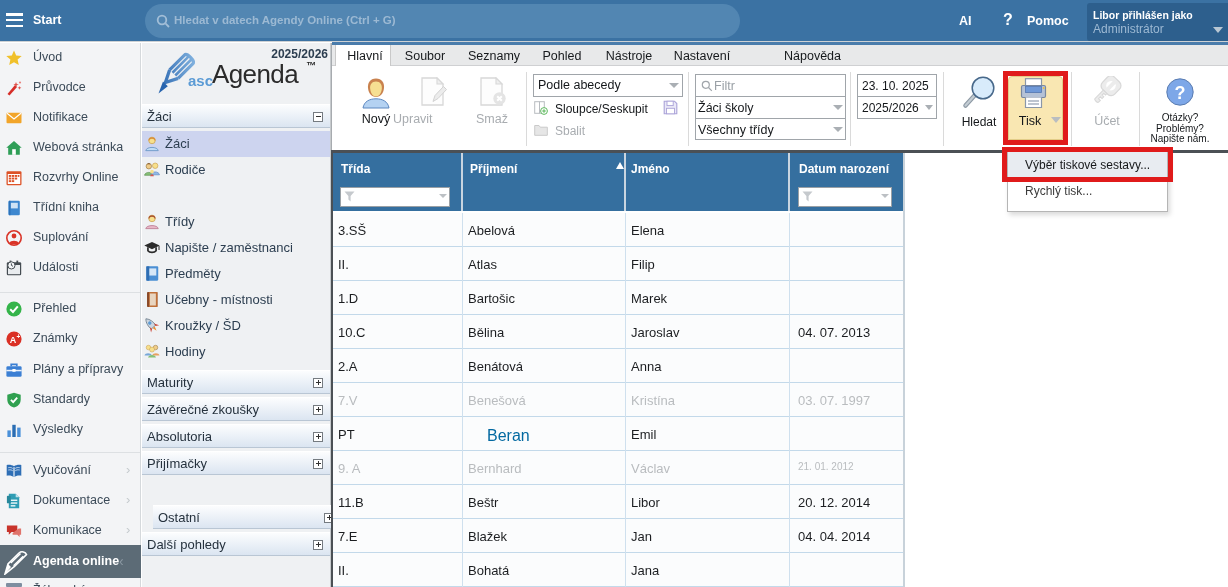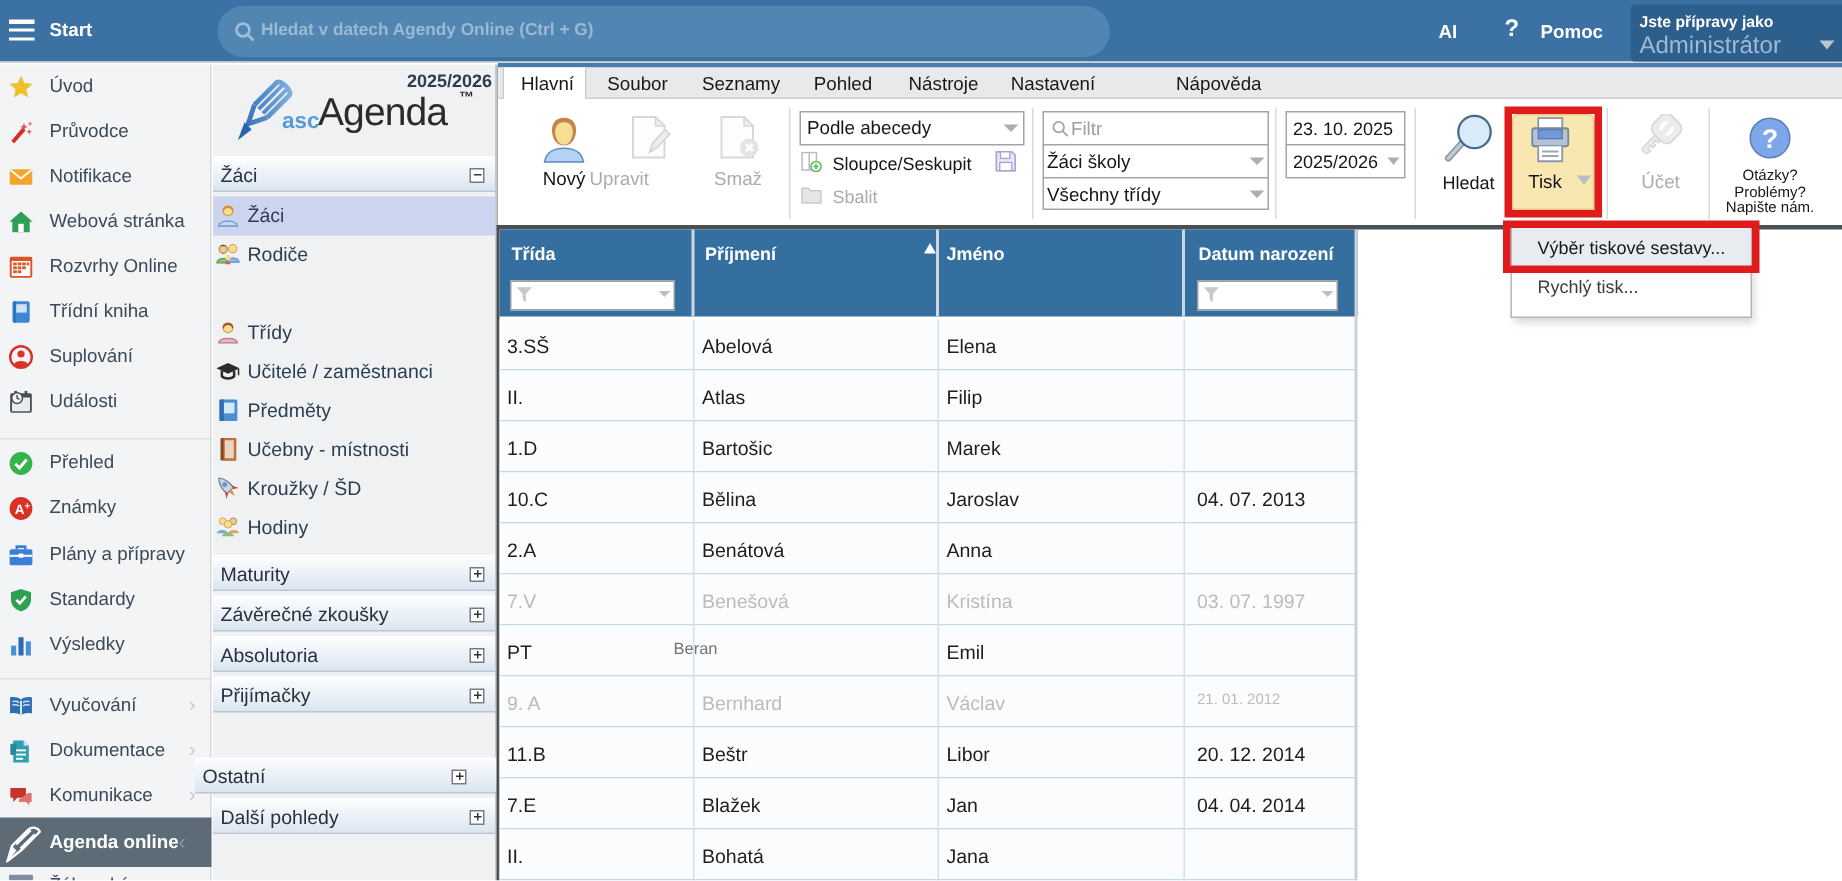"Jste přípravy jako" div.a { text: Jste přípravy -> Libor přihlášen }
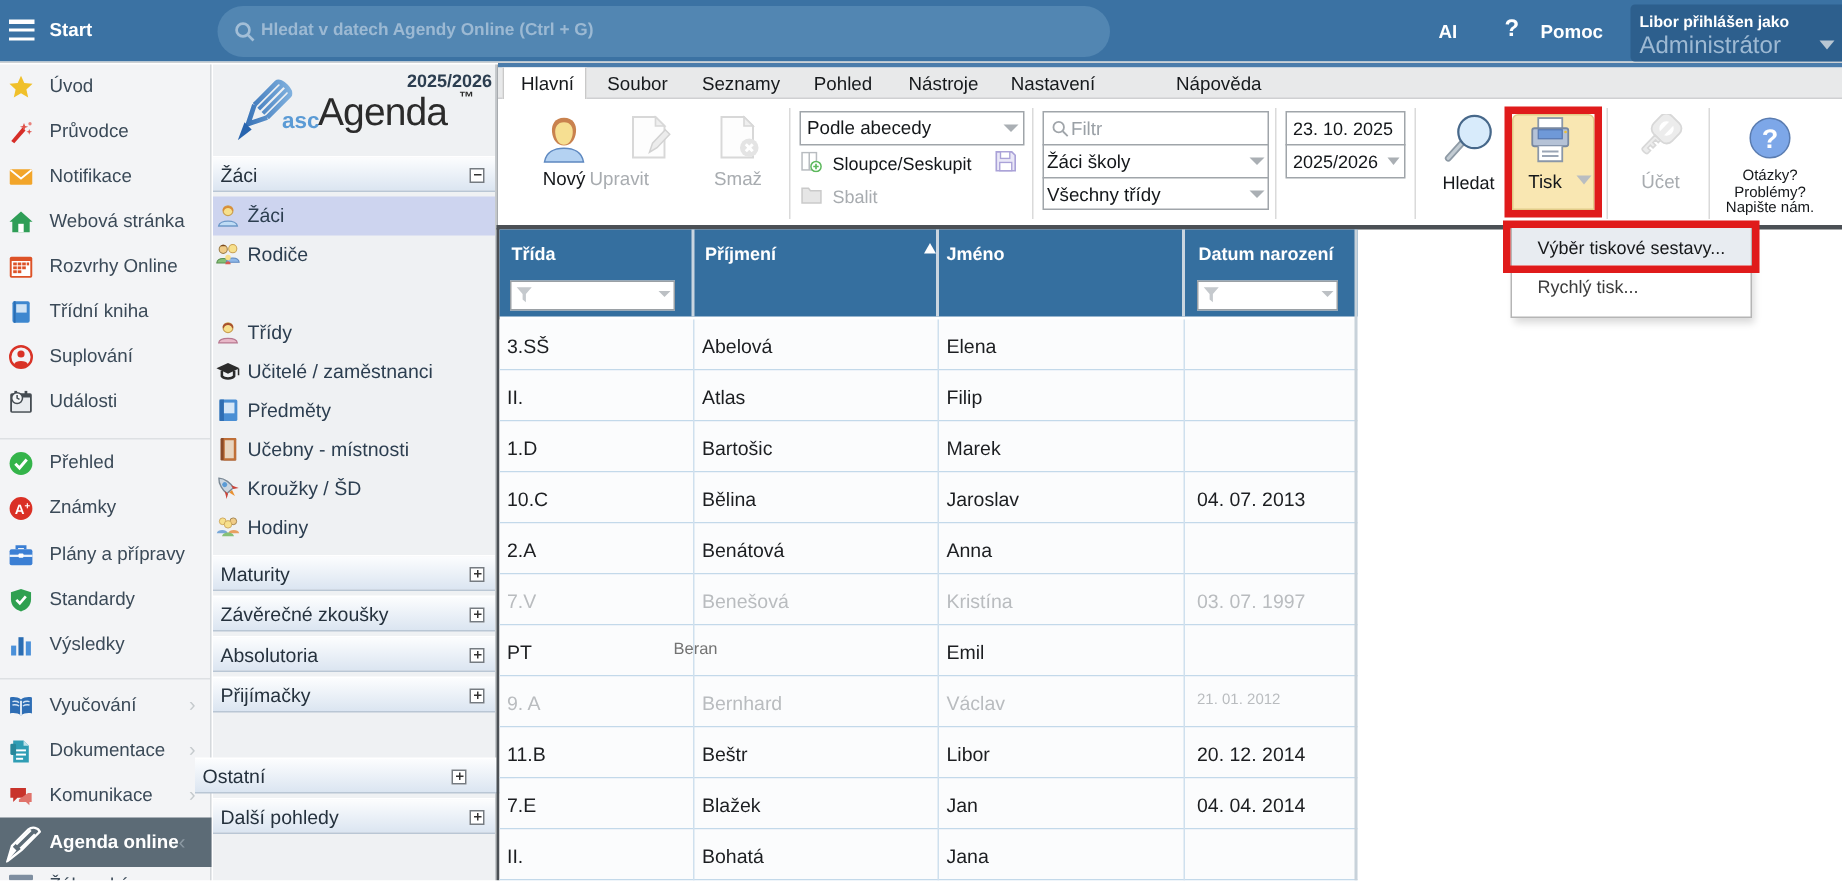"Administrátor" div.a { font-size: 16px -> 12px }
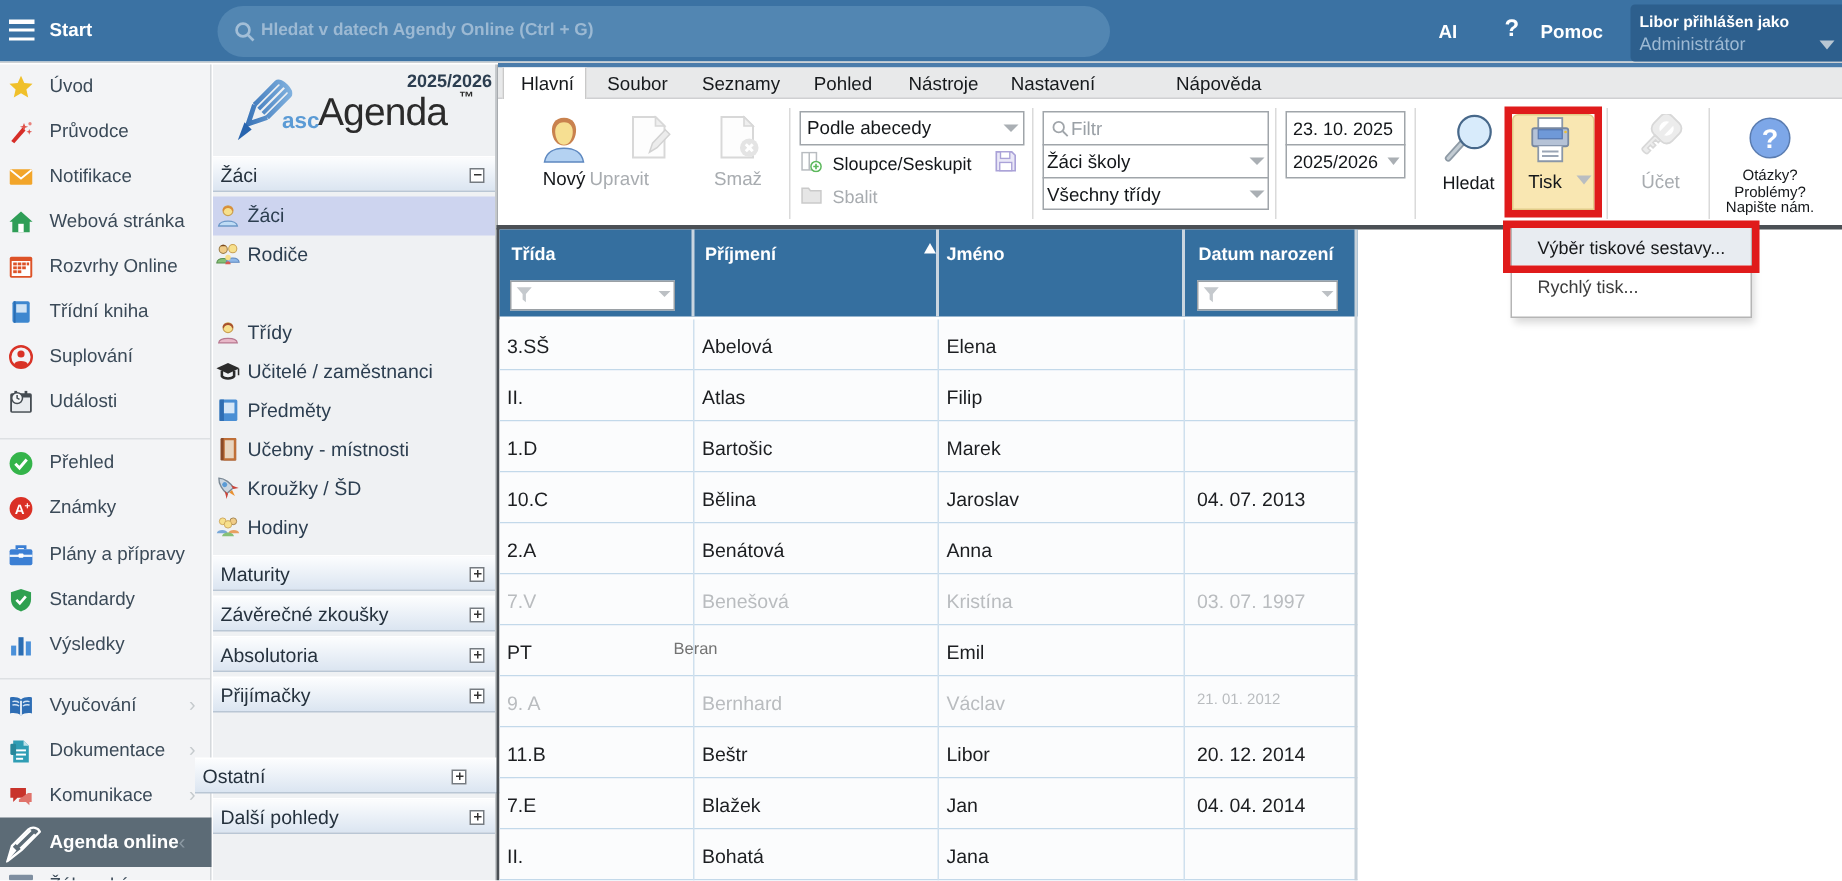"Učitelé / zaměstnanci" div.a { text: Učitelé -> Napište }
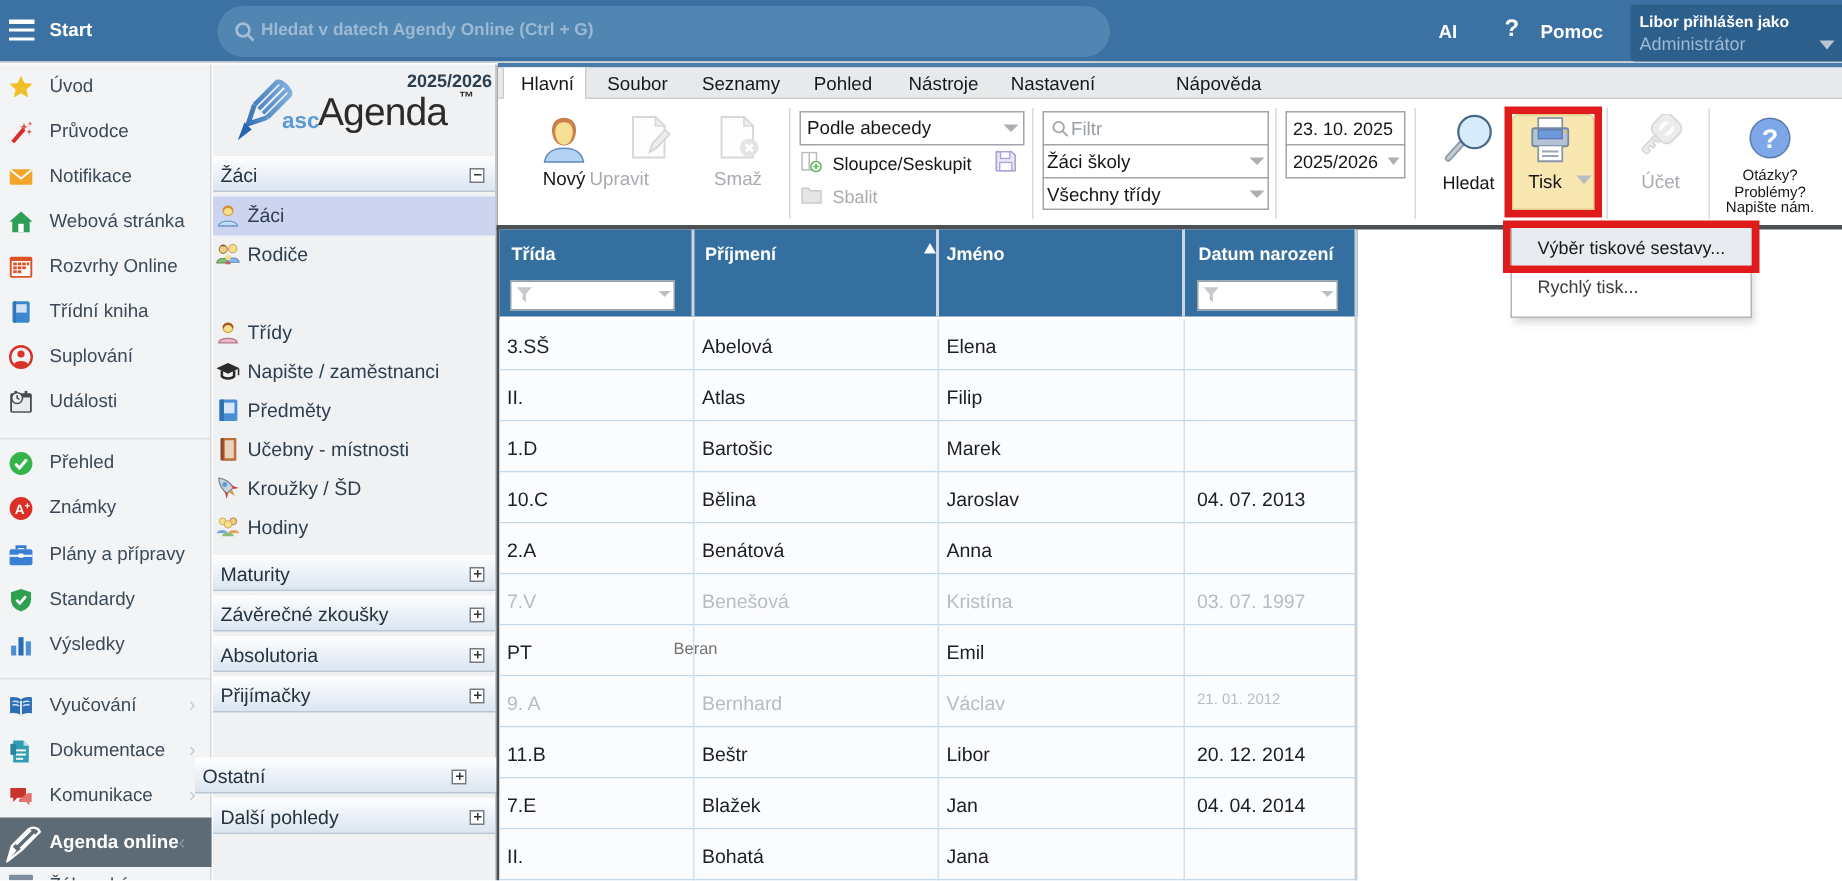"Beran" div.a { color: #737373 -> #0369a1; font-size: 11px -> 16px; left: 449px -> 487px }
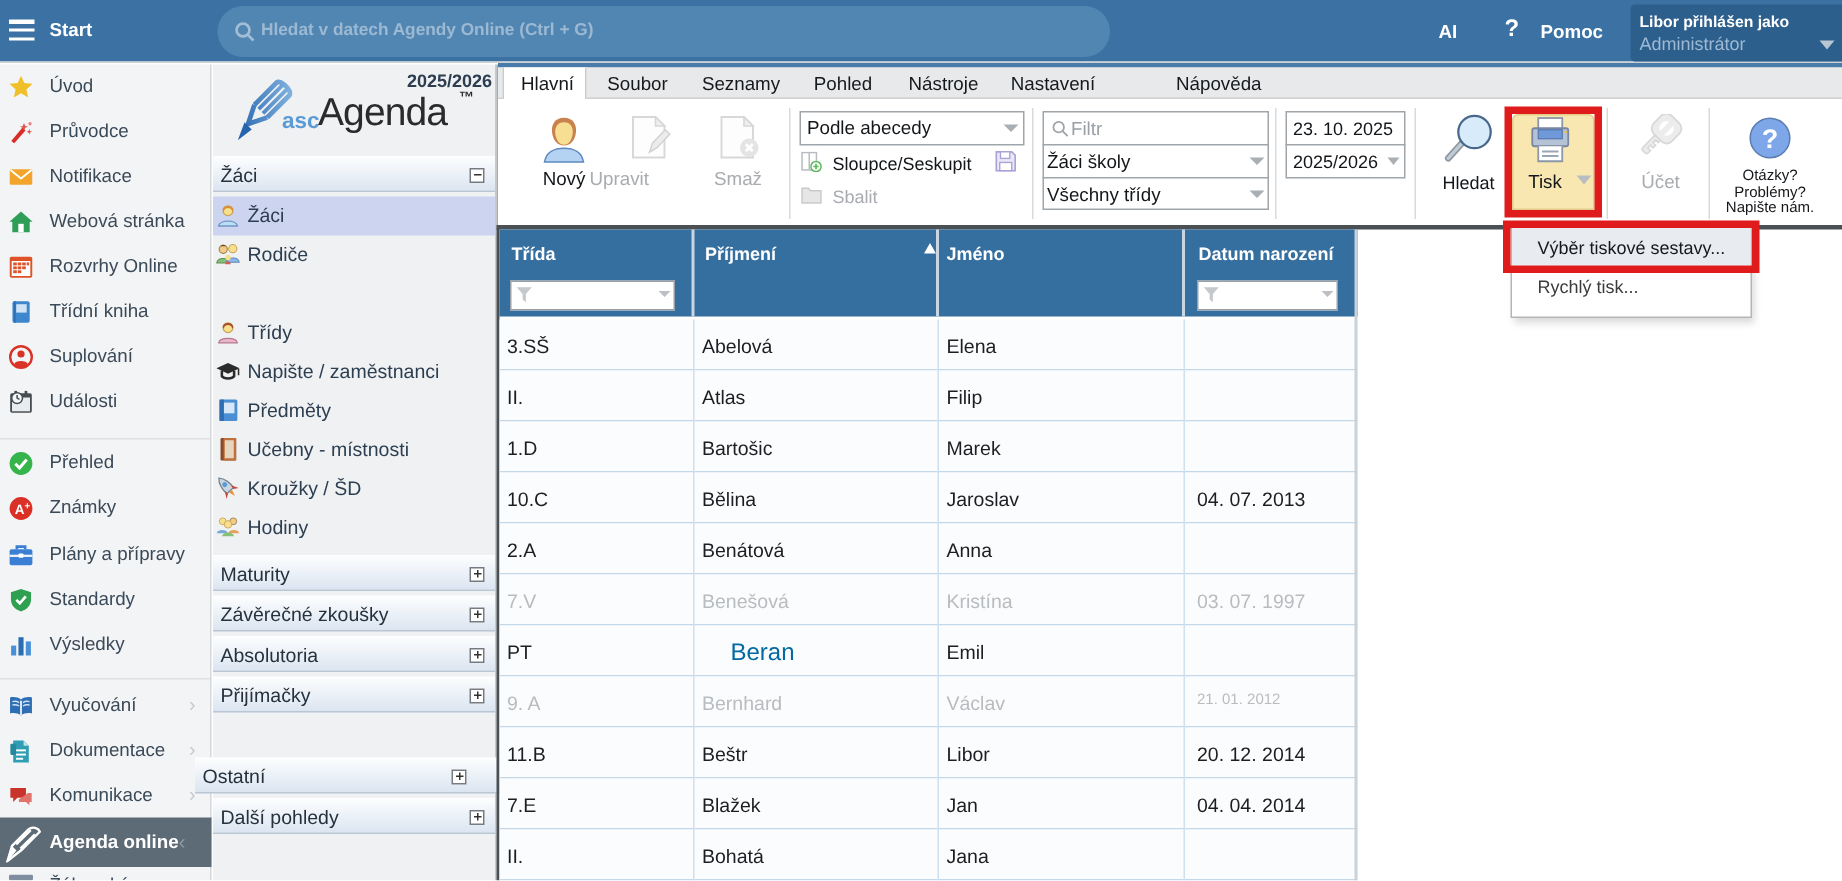"Ostatní" div.a { left: 130px -> 153px }
